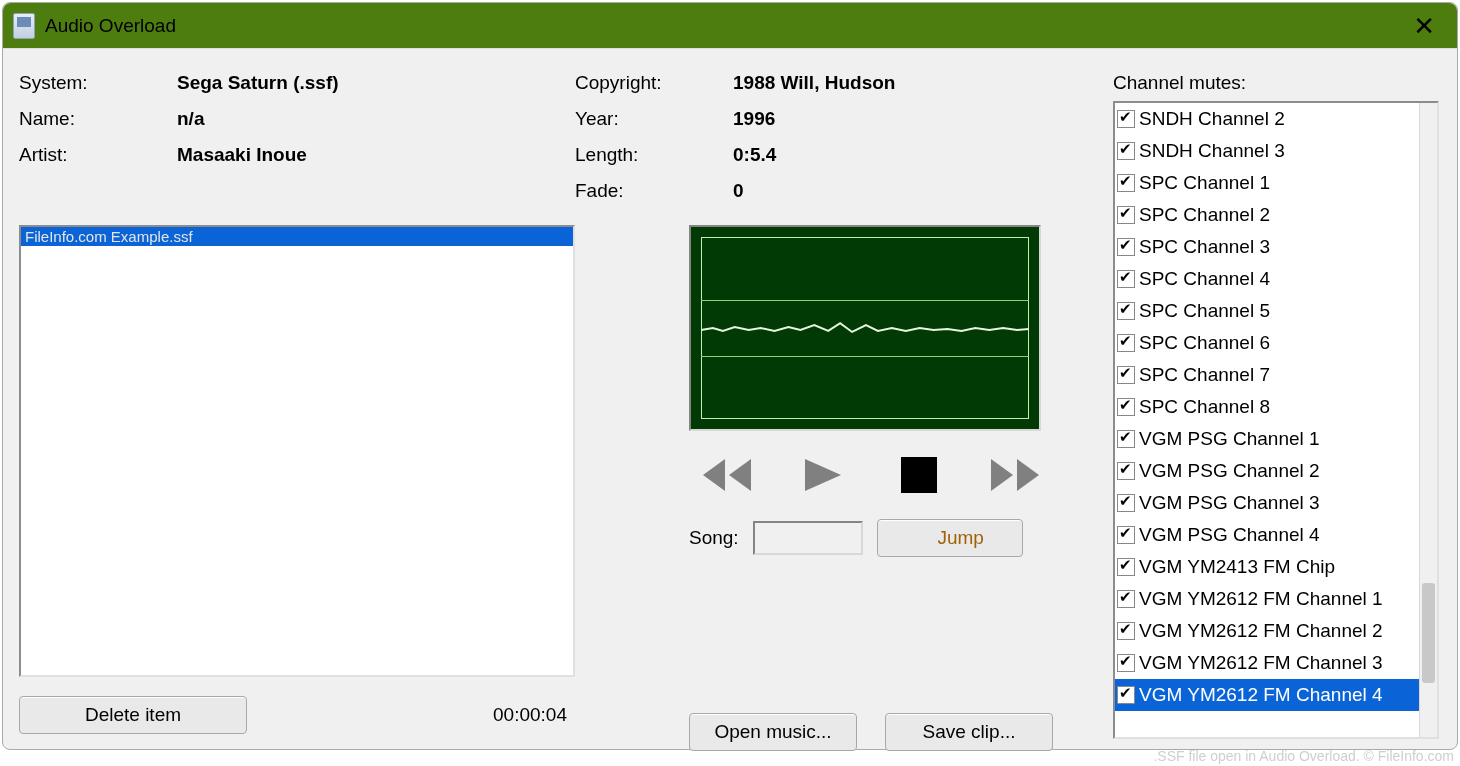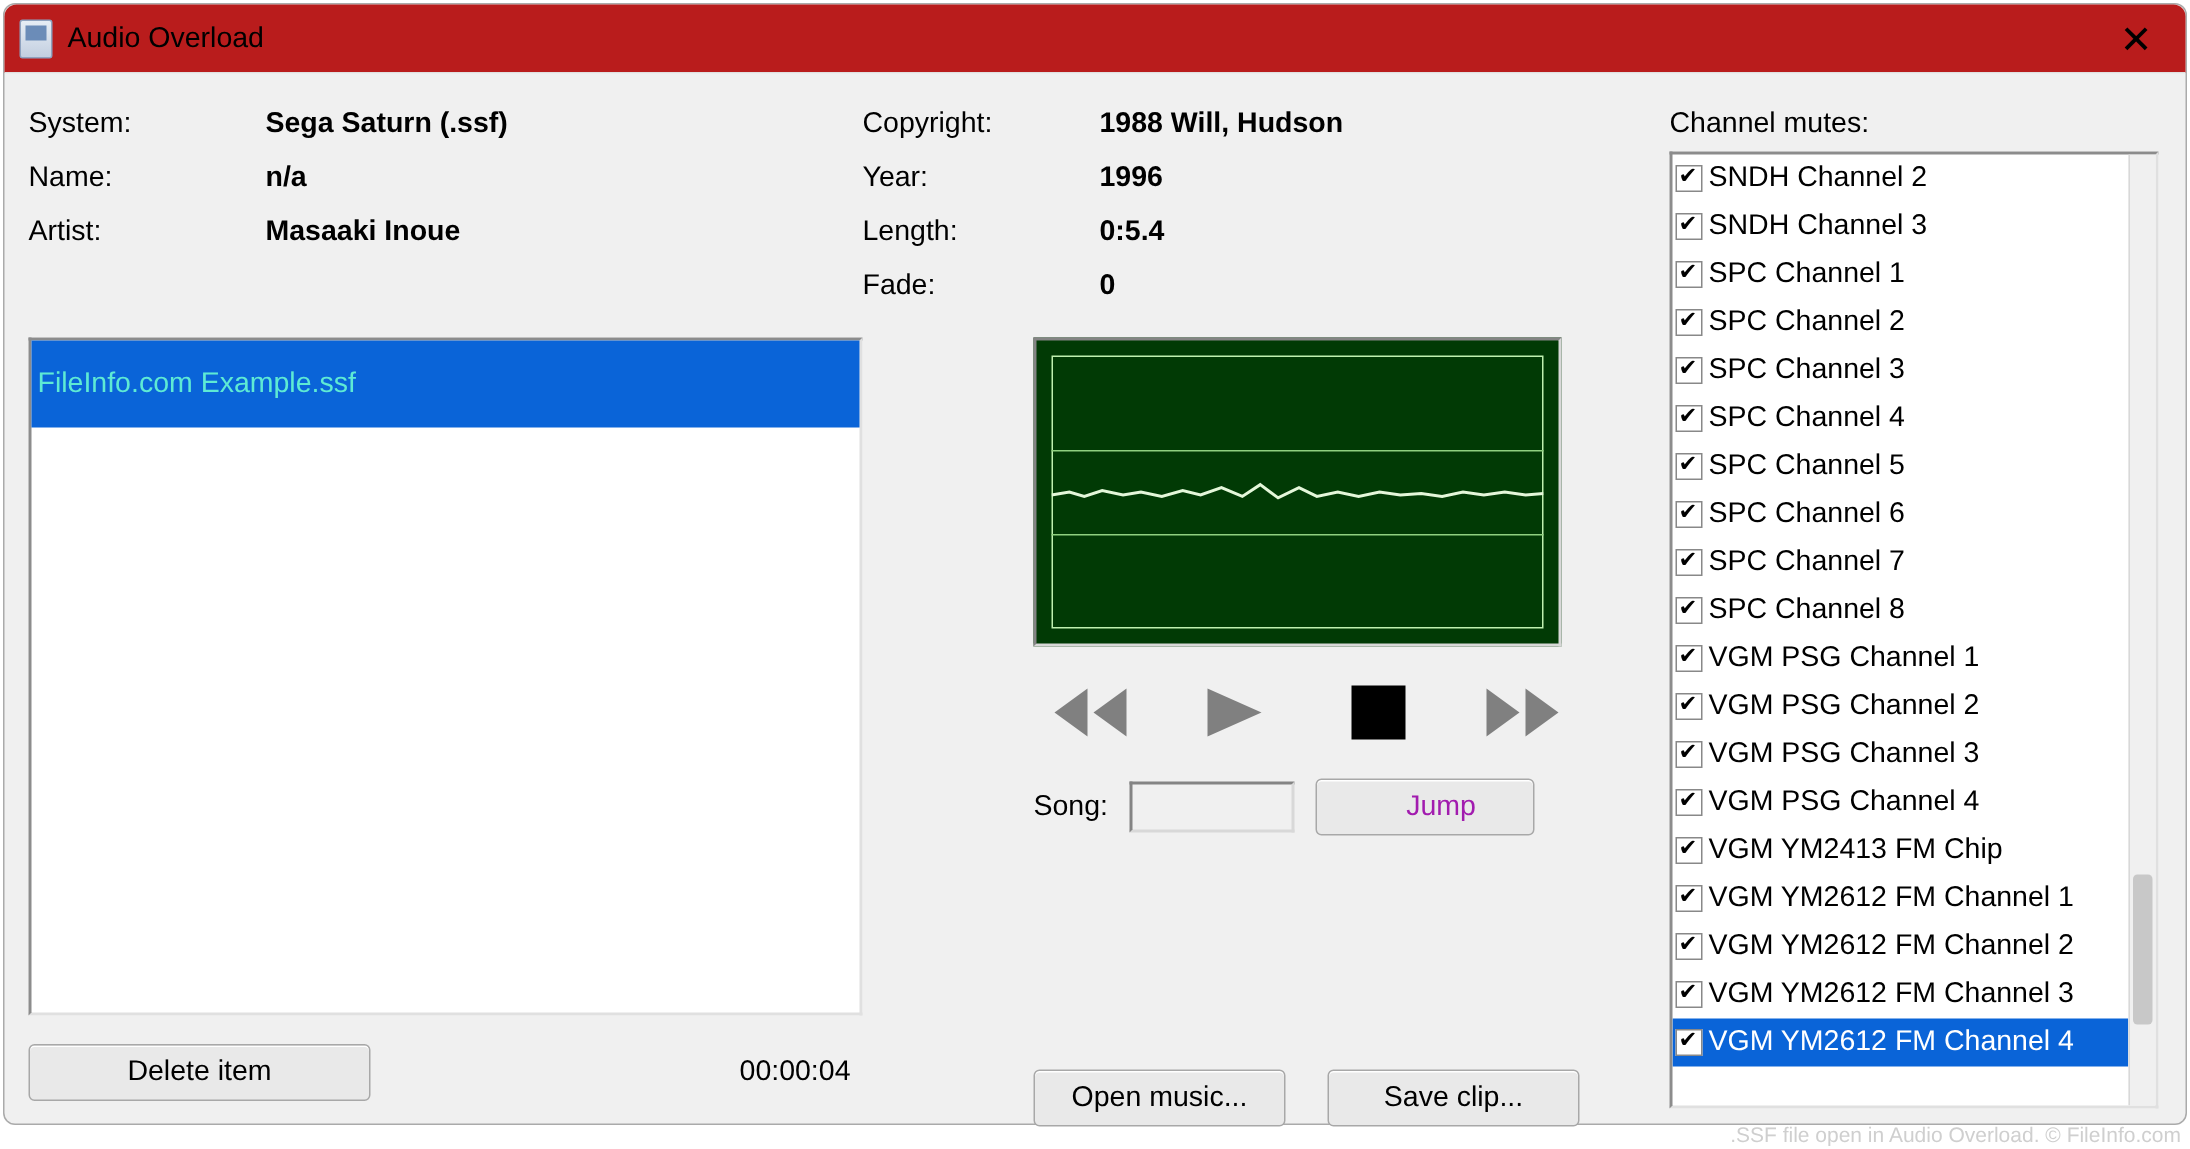"Audio Overload" .titlebar { background: #b91c1c -> #4d7c0f }
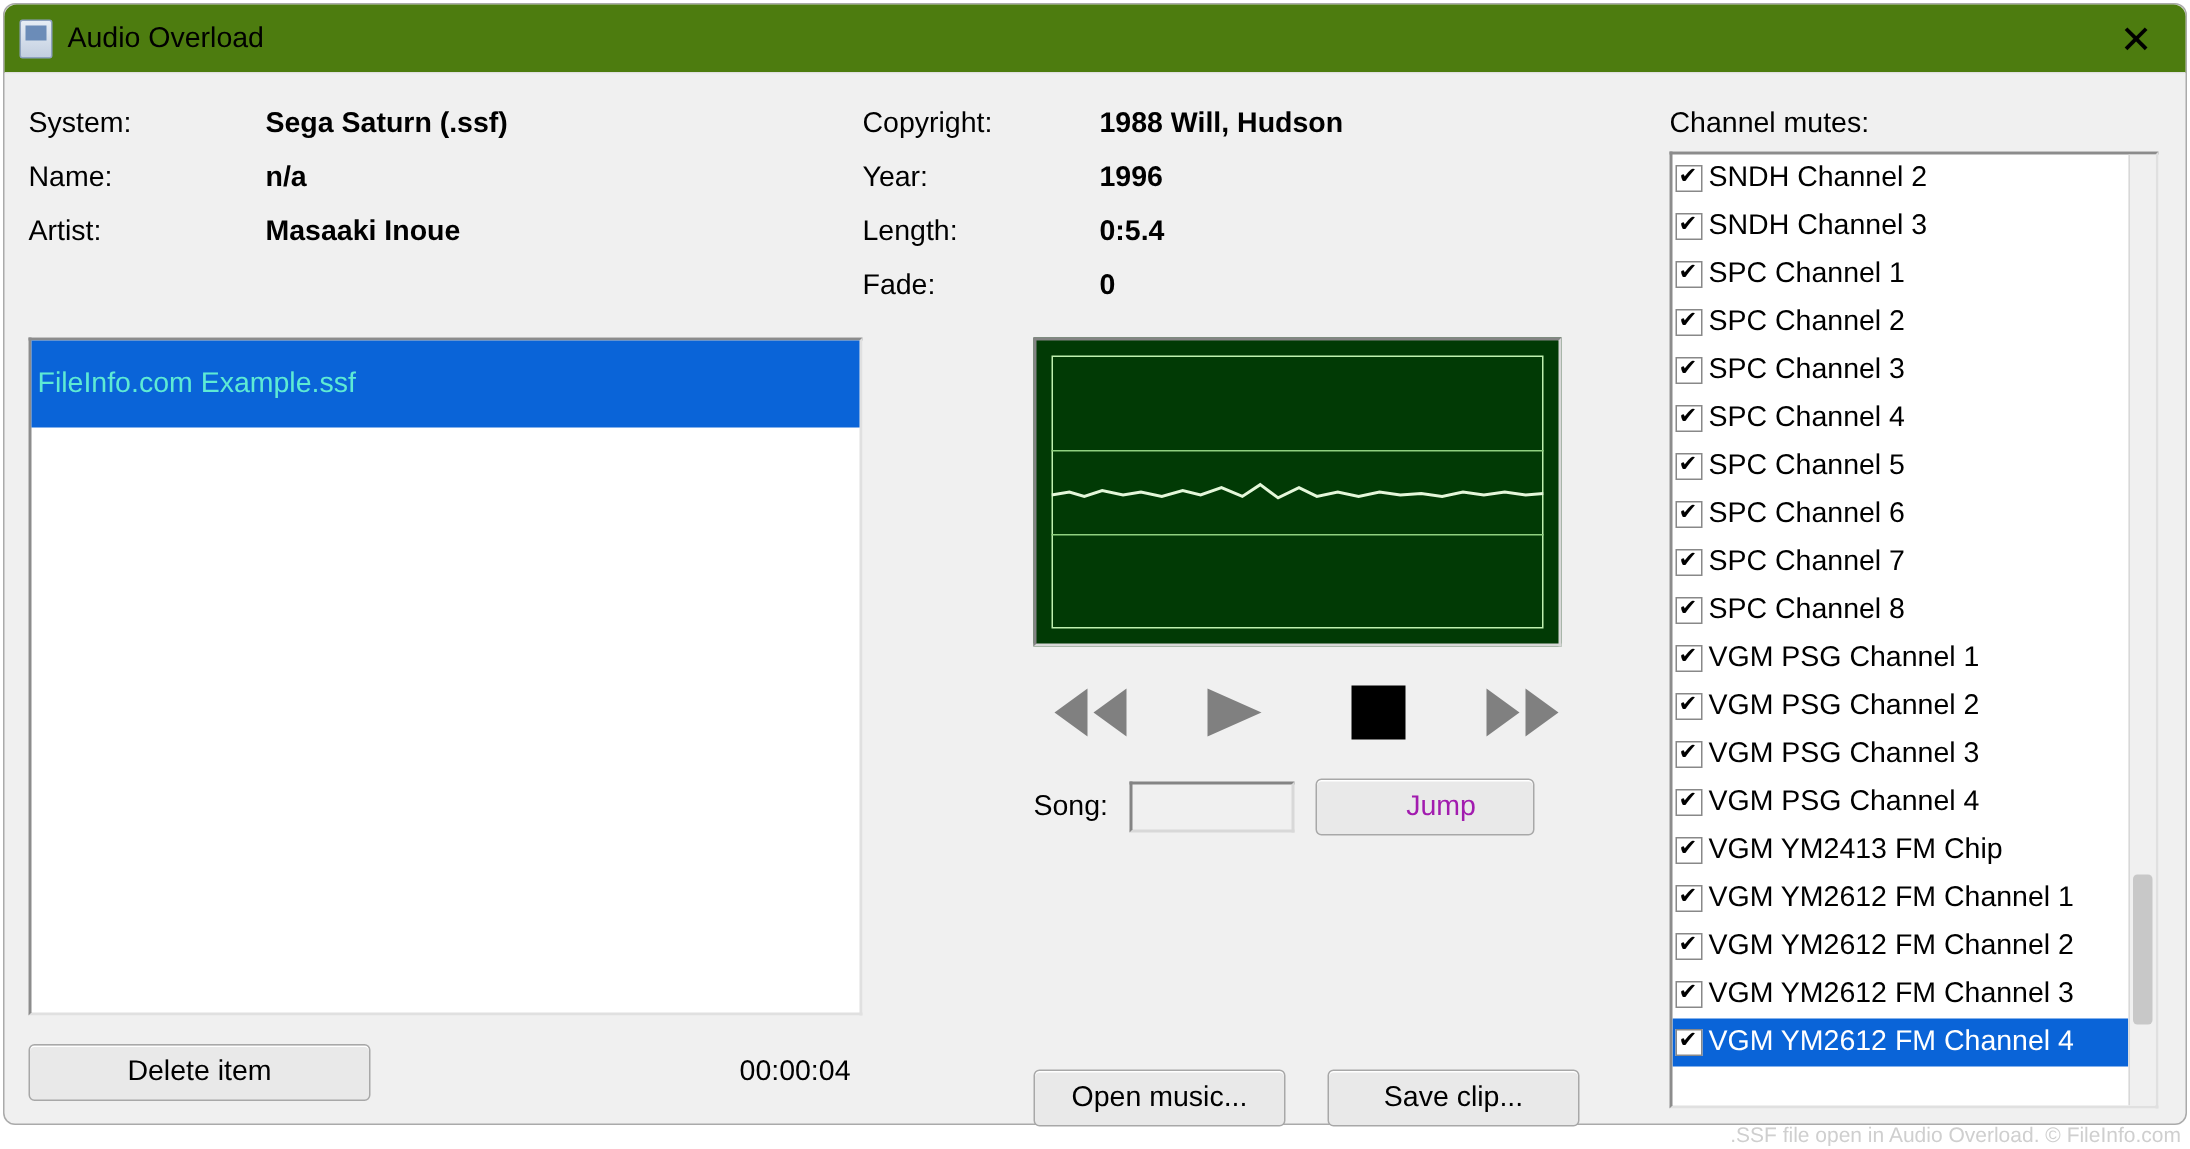"FileInfo.com Example.ssf" .pl-item { color: #5eead4 -> #e5e5e5; font-size: 19px -> 15px; padding: 18px 4px -> 1px 4px }
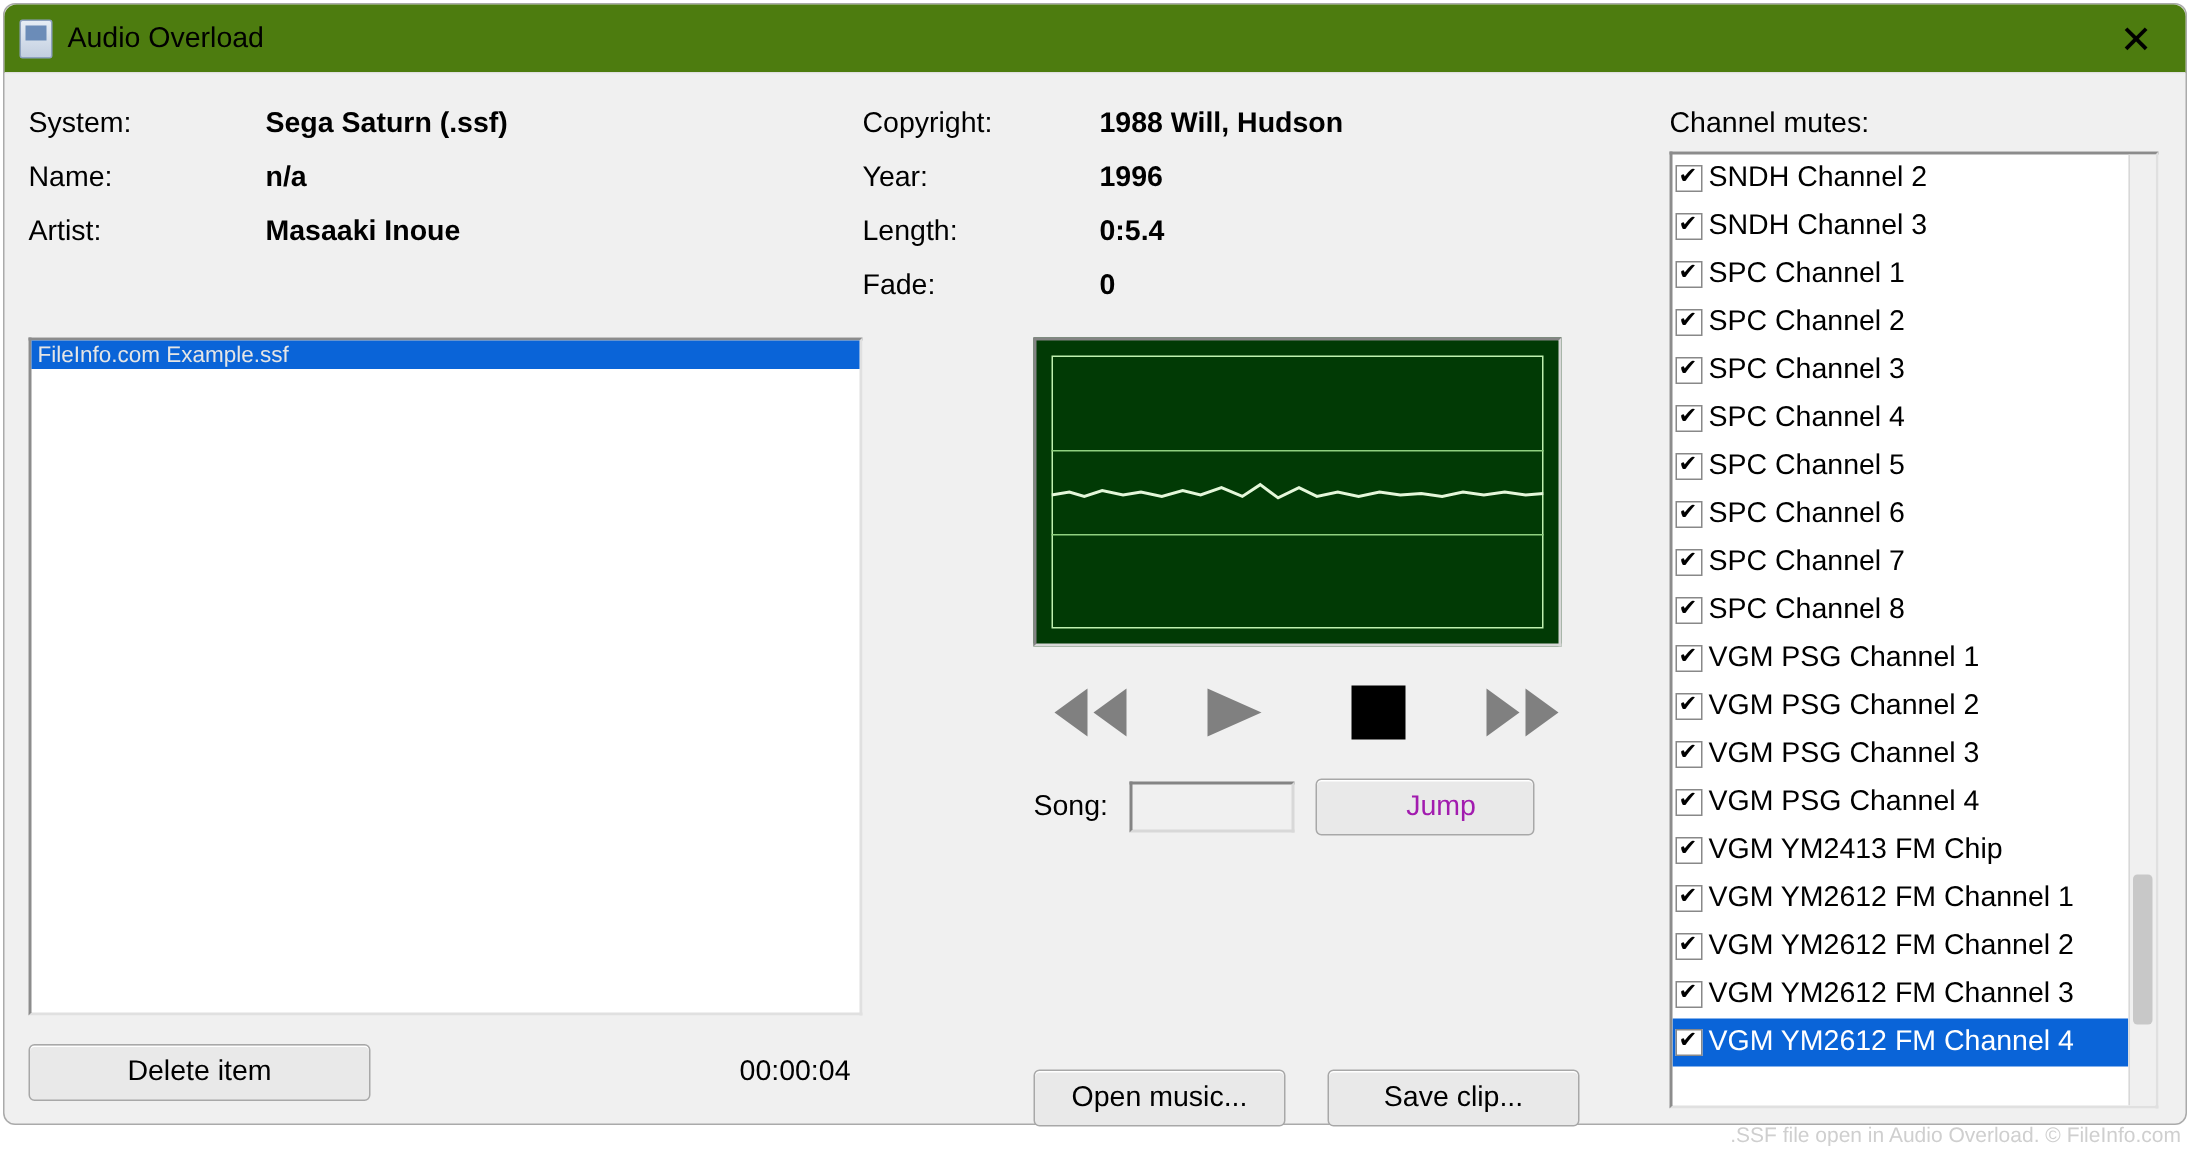"Jump" .btn.disabled { color: #a21caf -> #a16207 }
